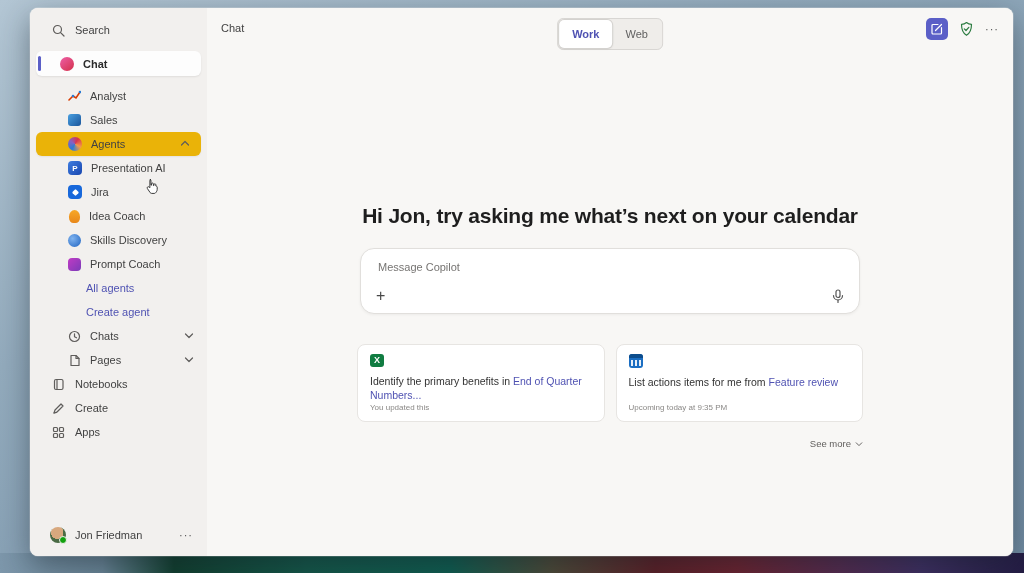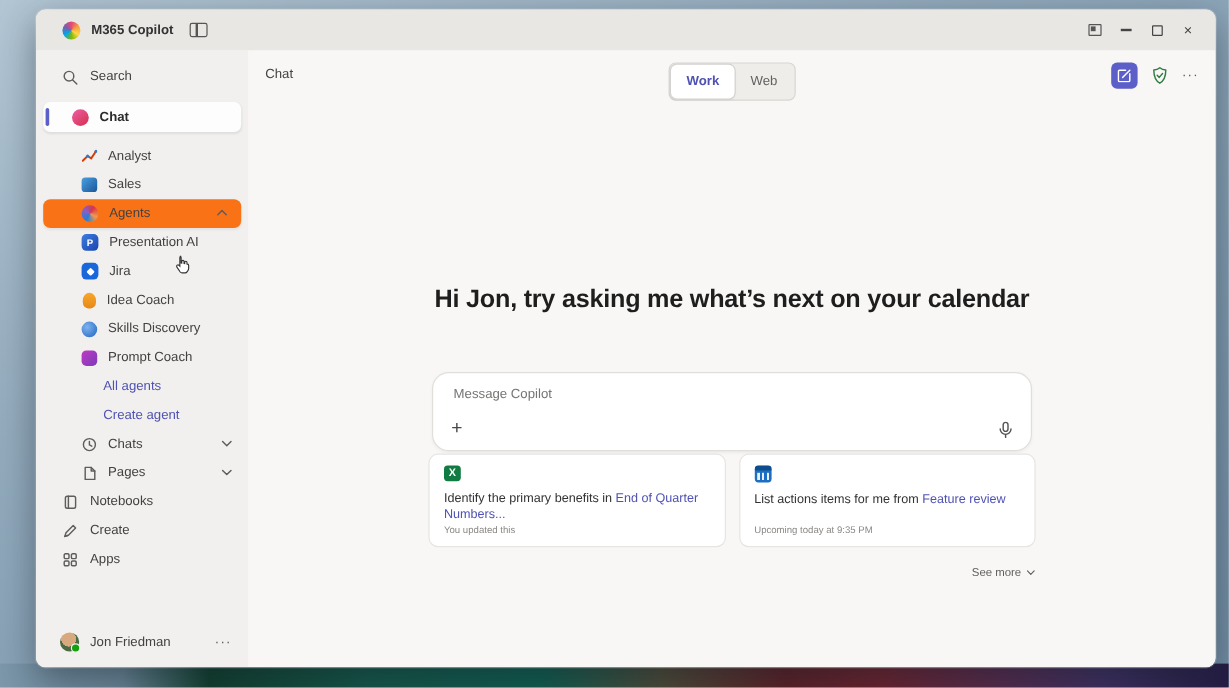"M365 Copilot" div.titlebar { html: <div> <div></div> <div>M365 Copilot</div> <div></div> <div></div> <div> <span></span> </div> <div> <span></span> </div> <div> <span></span> </div> <div>×</div> </div> -> none }
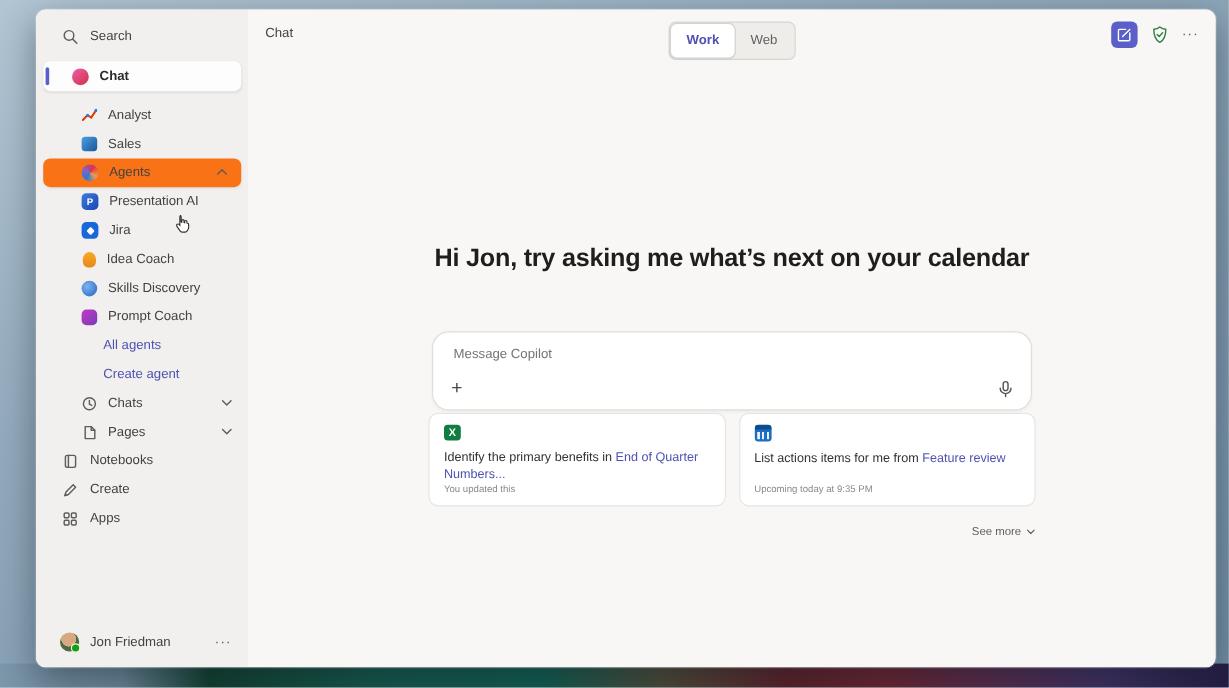"Agents" .row-hover { background: #f97316 -> #eab308 }
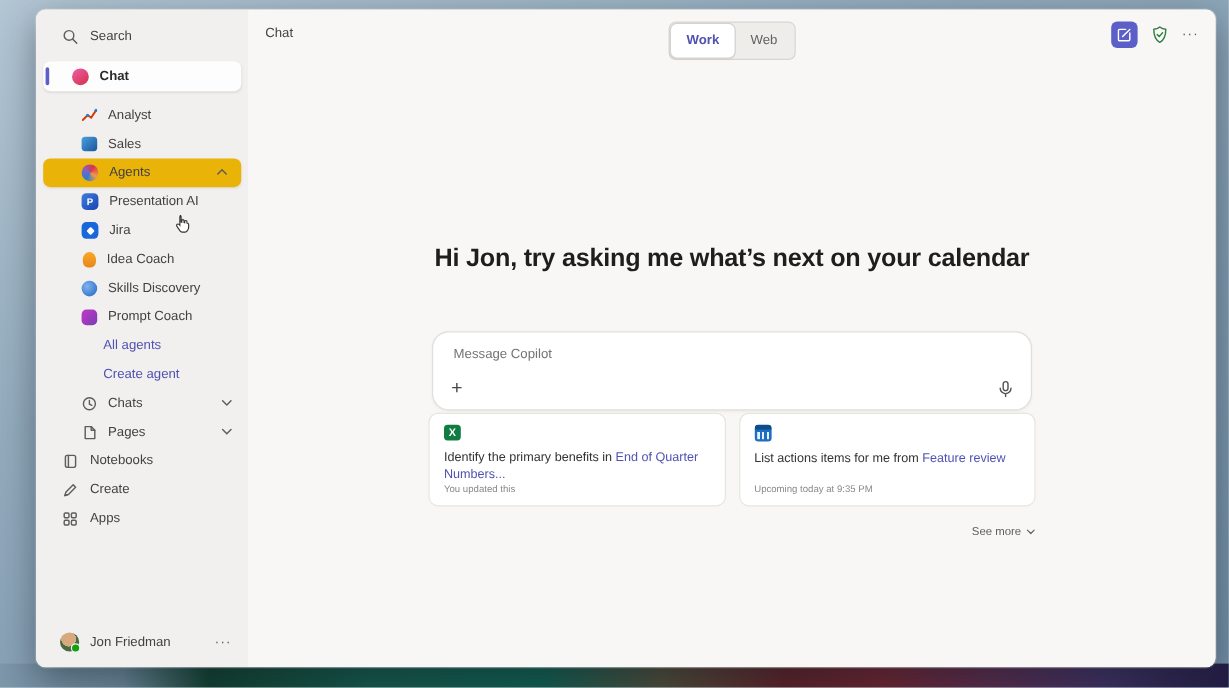"Message Copilot" .composer { top: 268px -> 240px }
